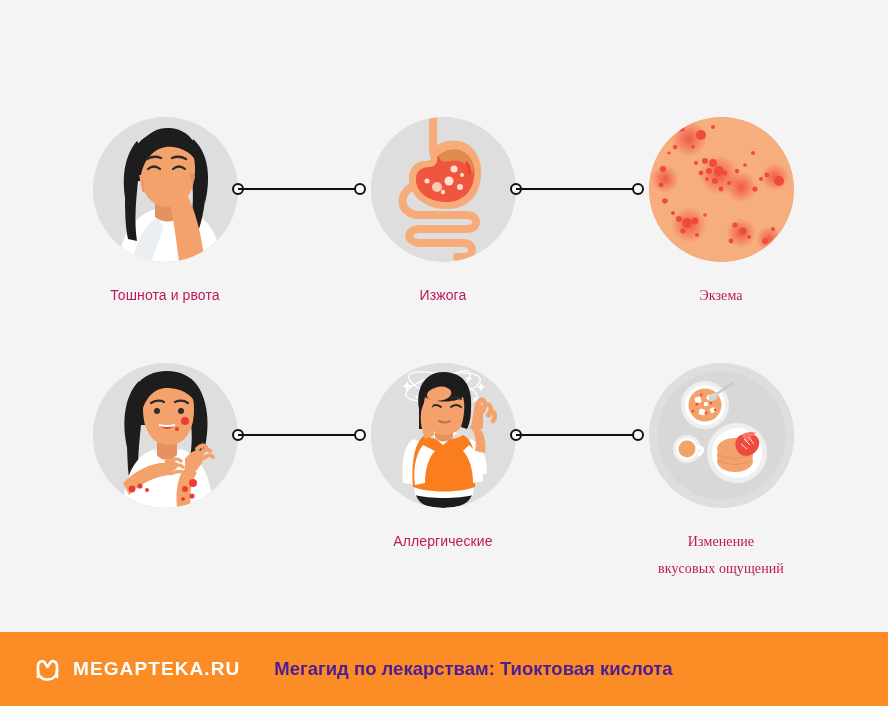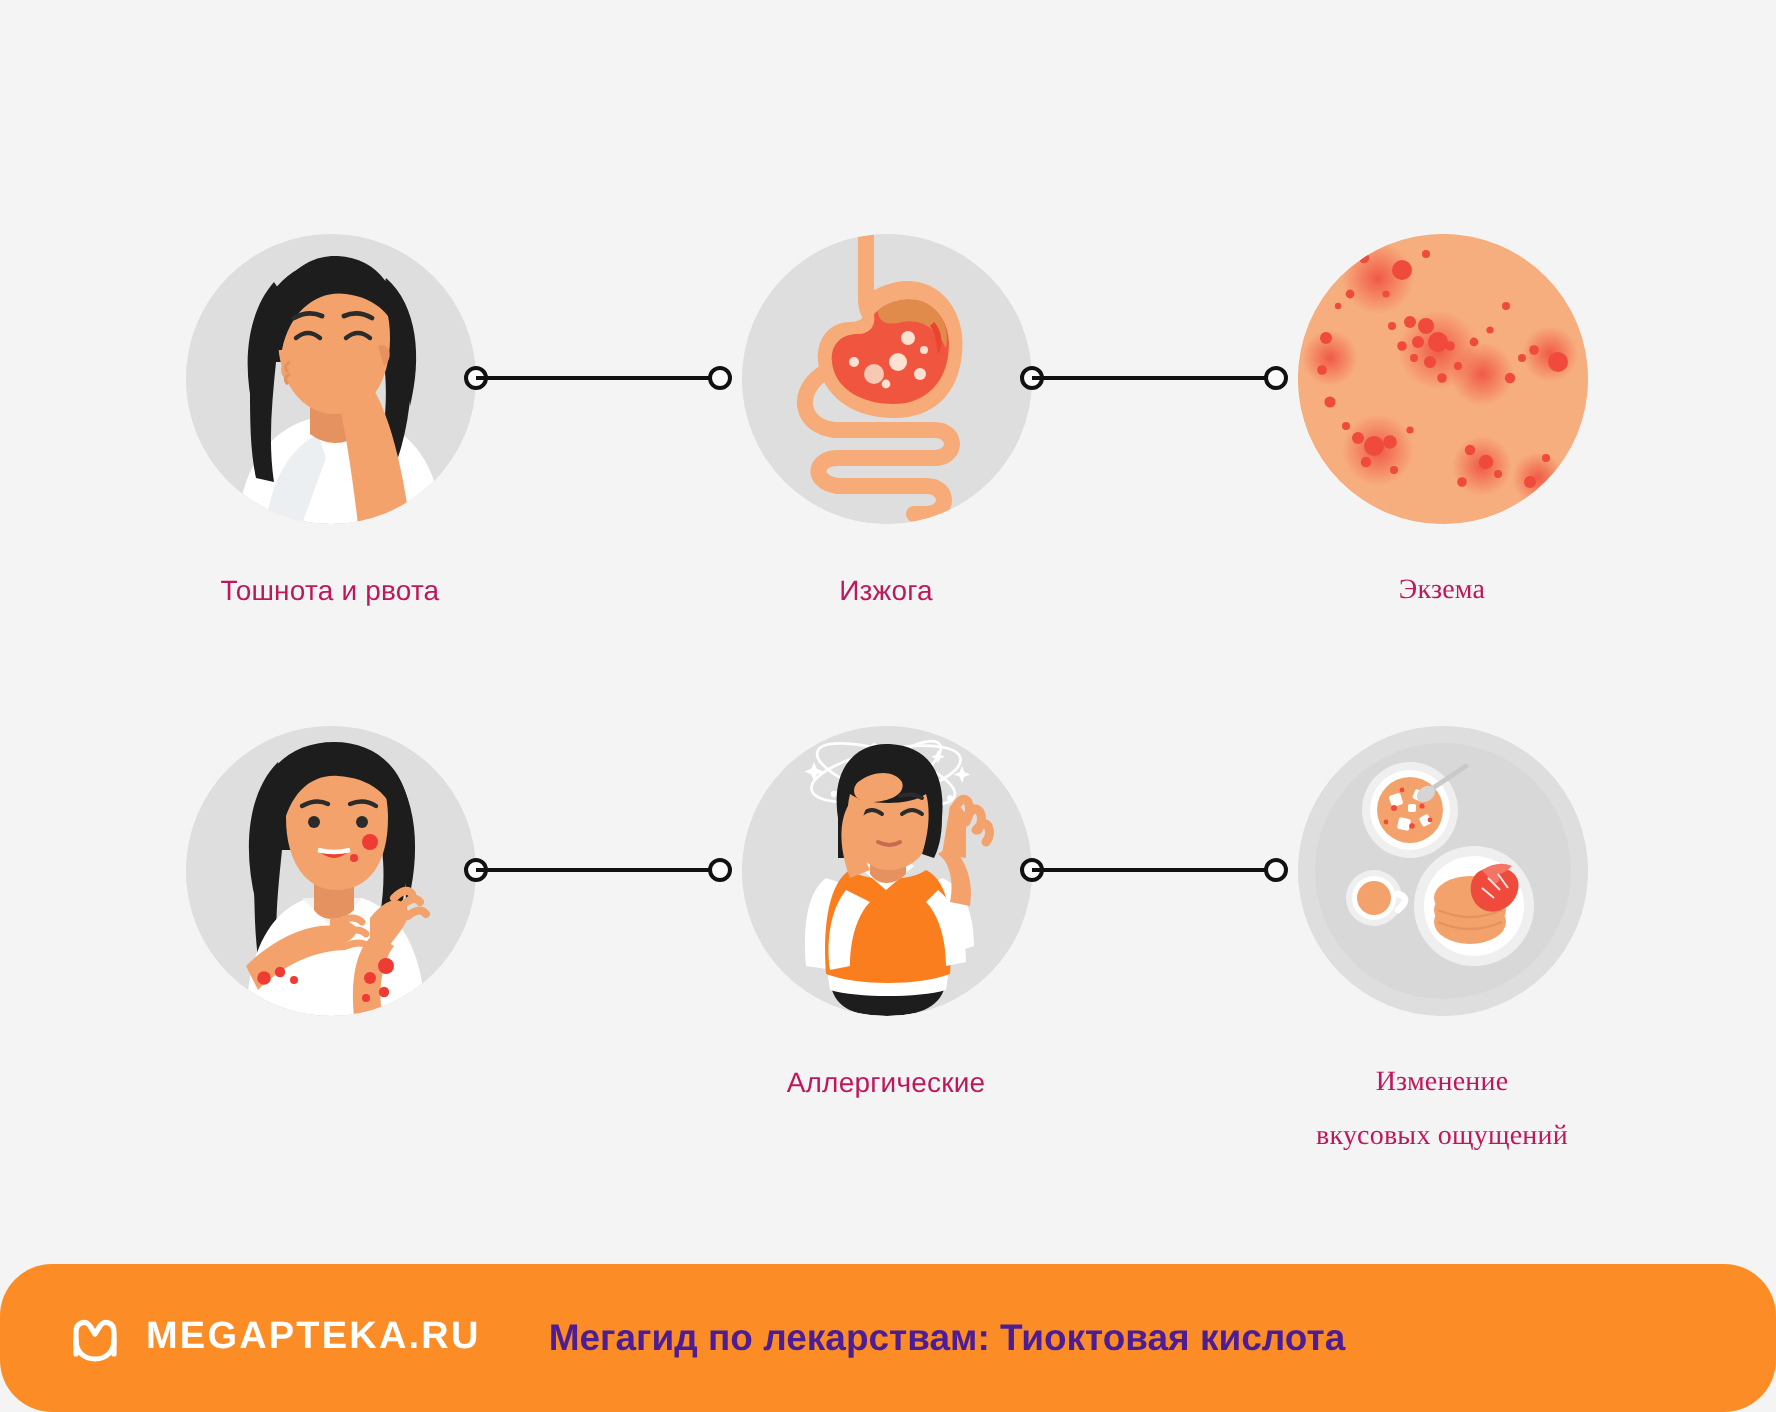"MEGAPTEKA.RU" .footer { border-radius: 26px -> none }
